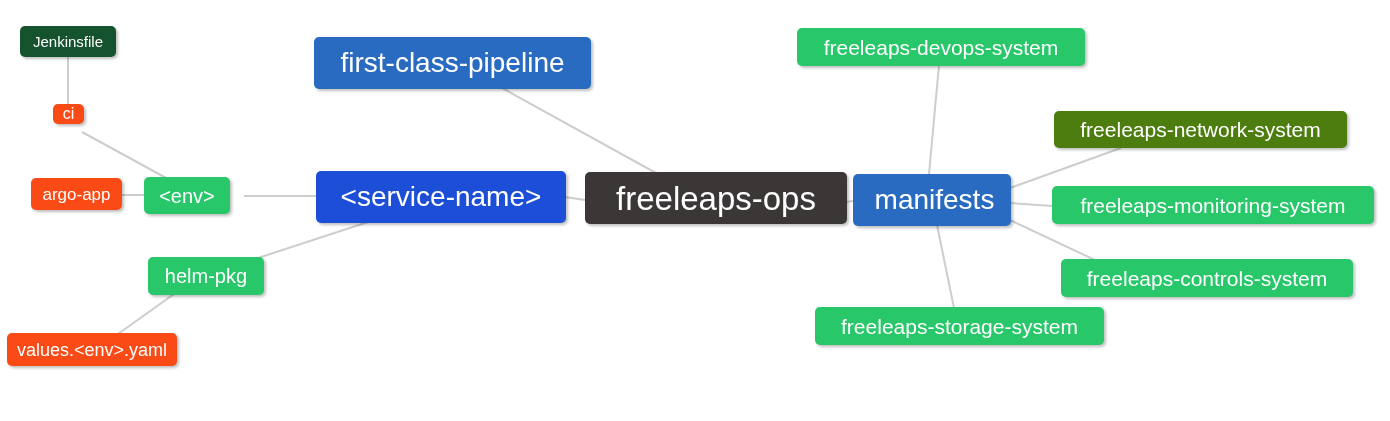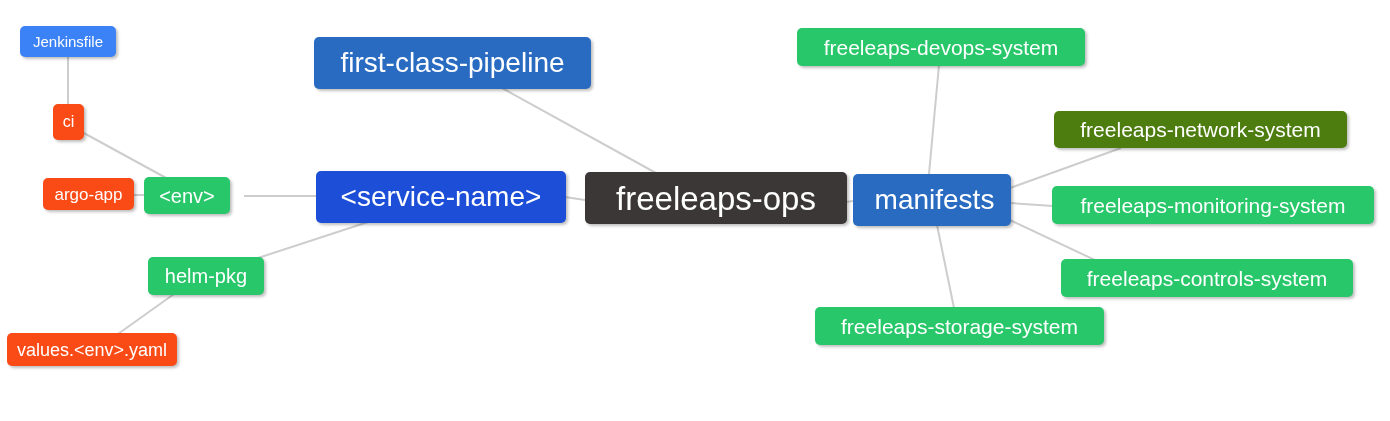"Jenkinsfile" div.node { background-color: #3b82f6 -> #14532d }
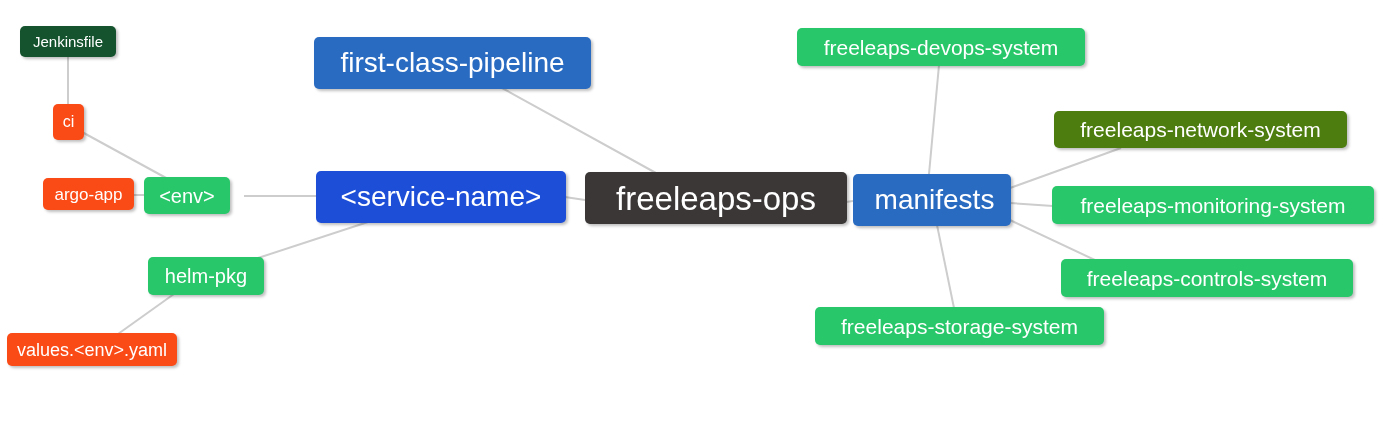"ci" div.node { height: 36px -> 20px }
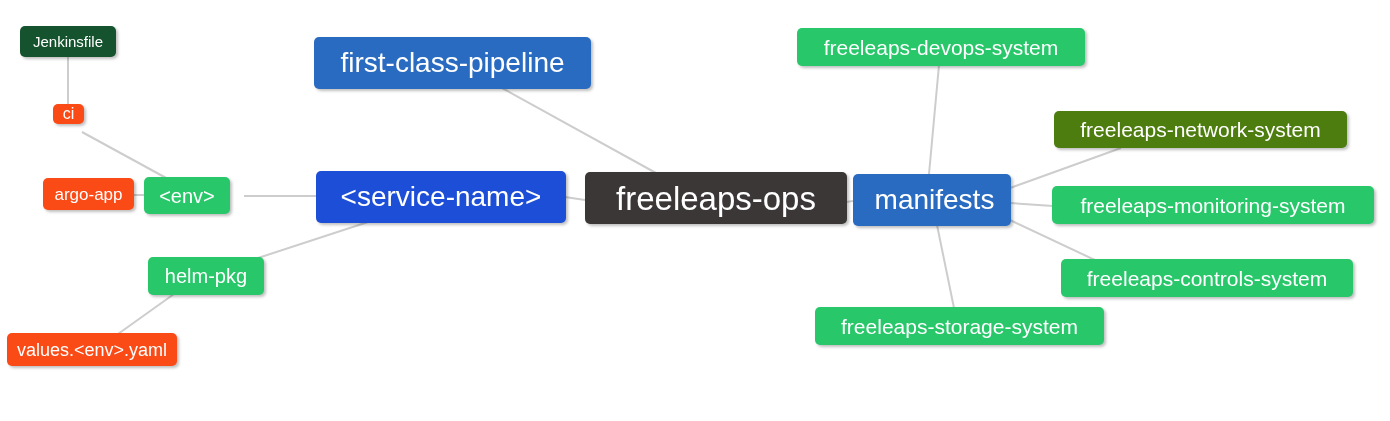"argo-app" div.node { margin-left: 12px -> none }
